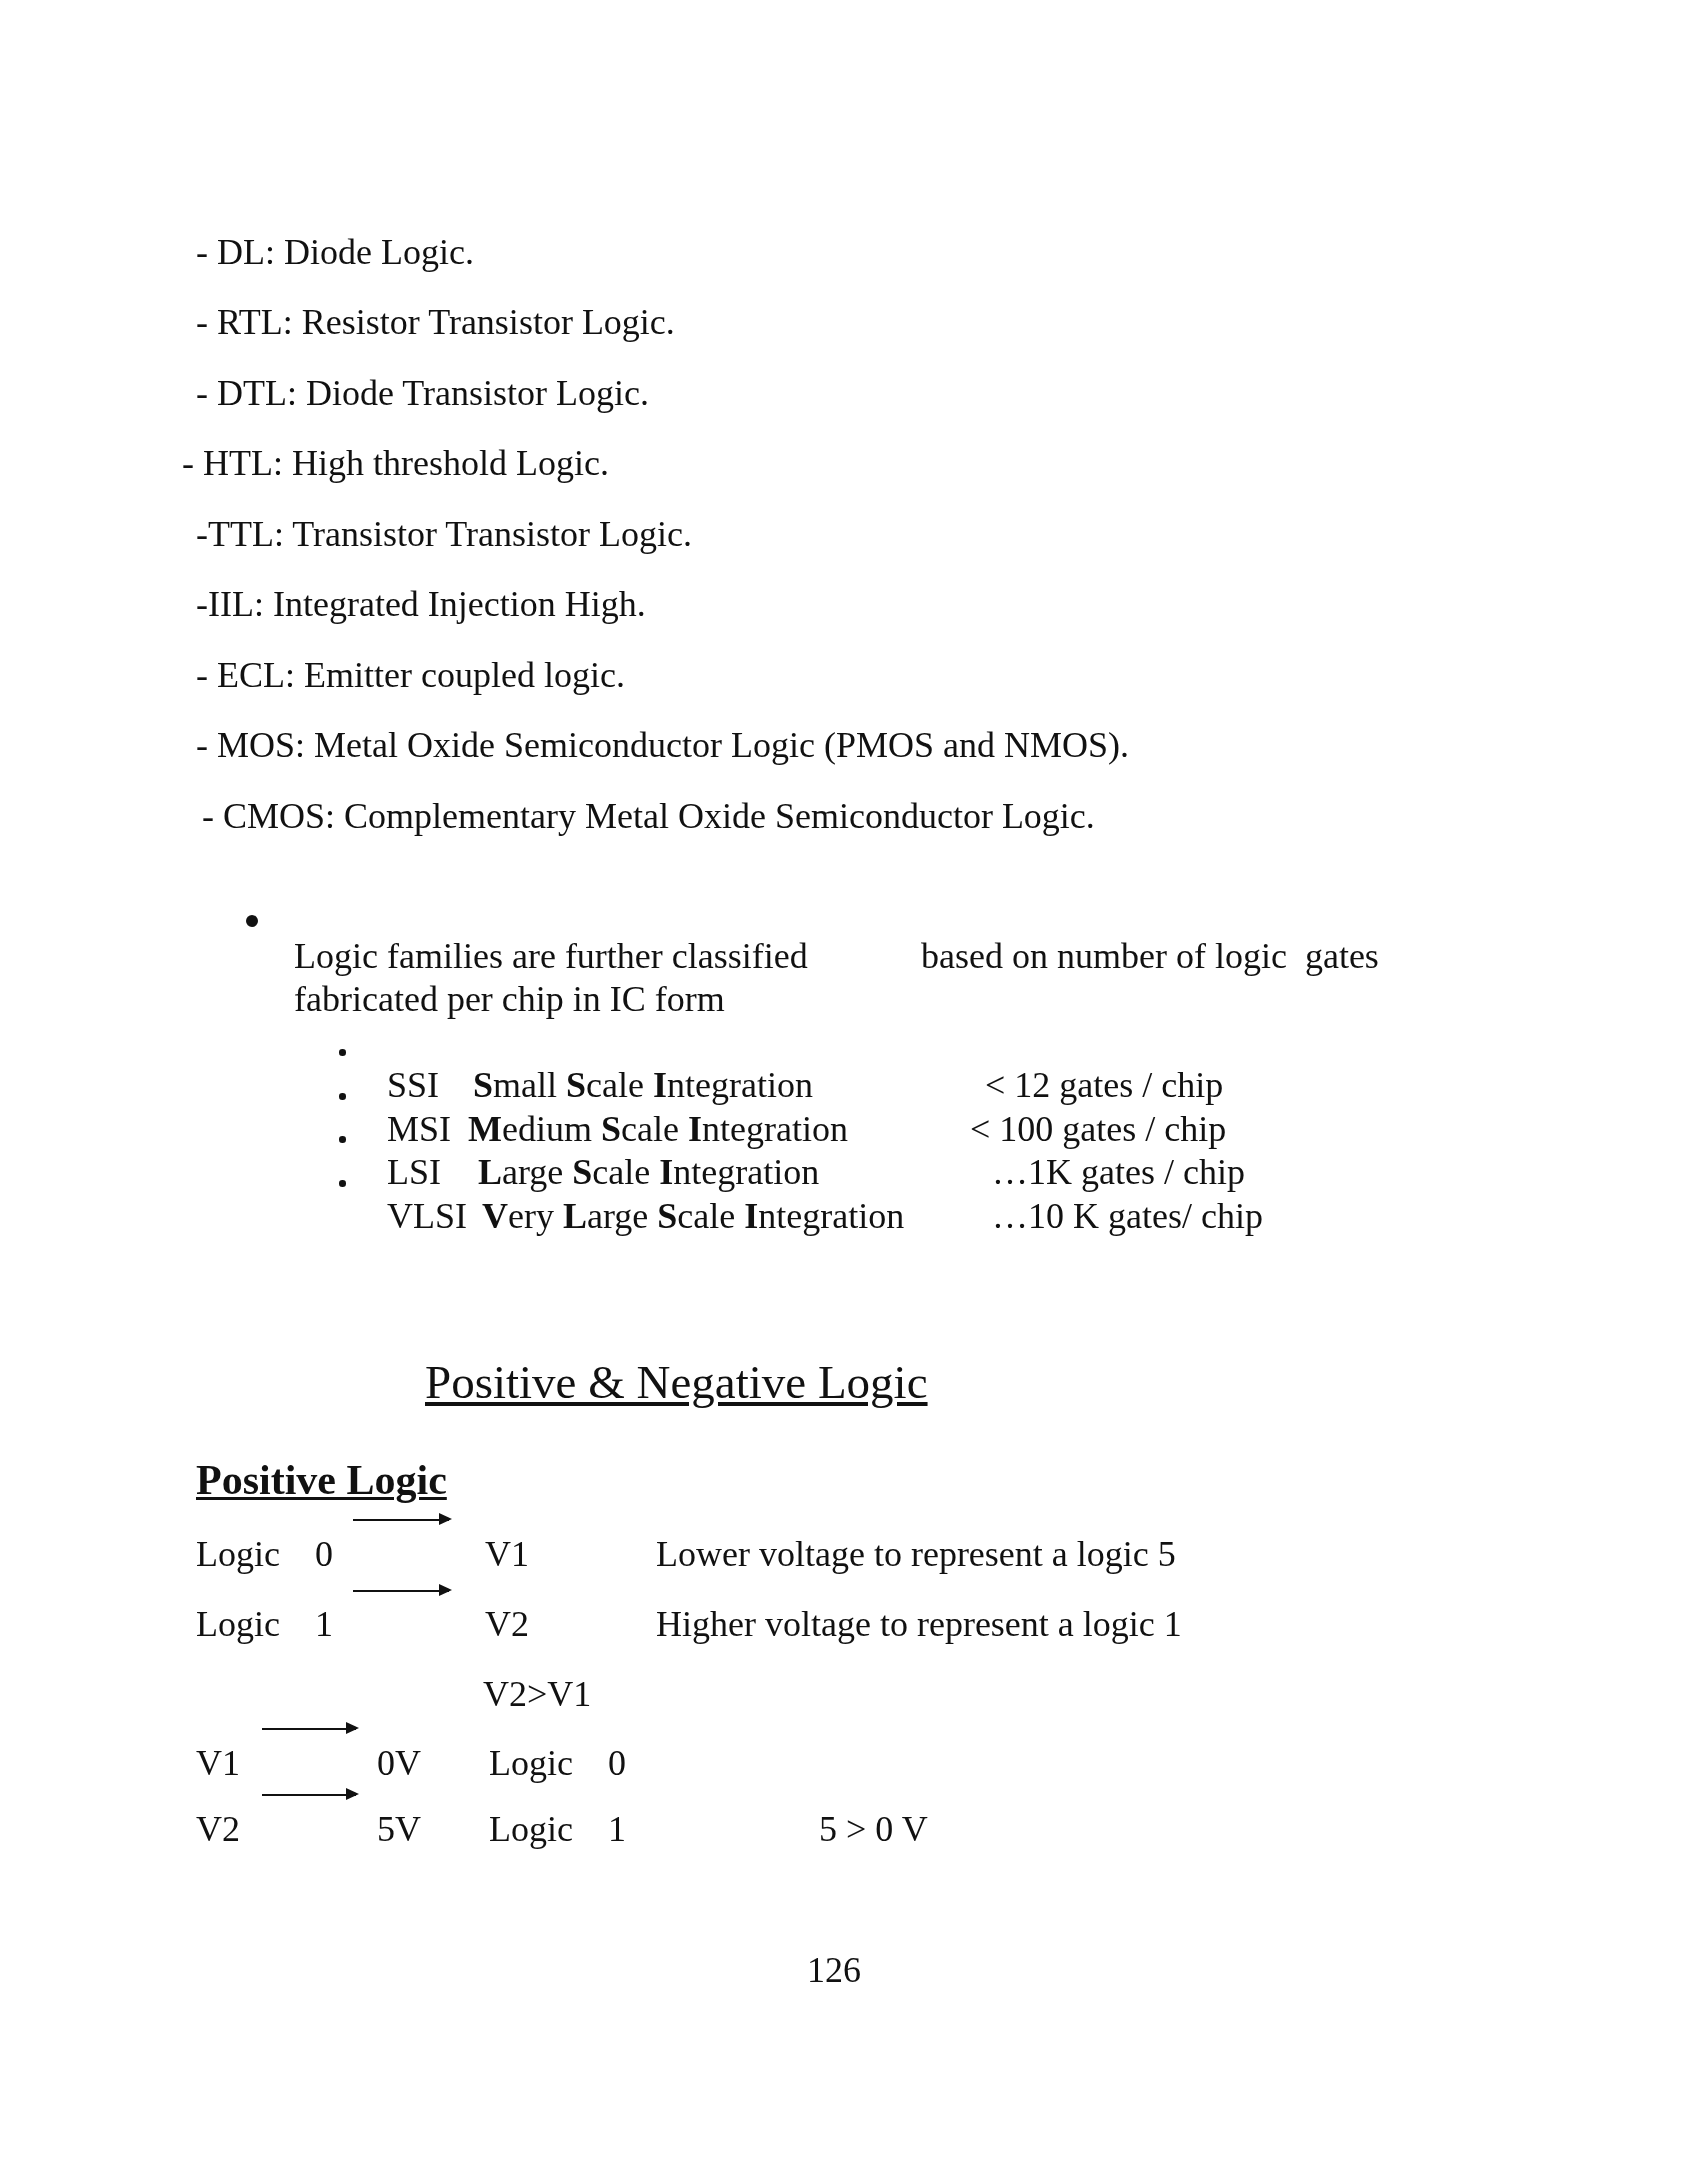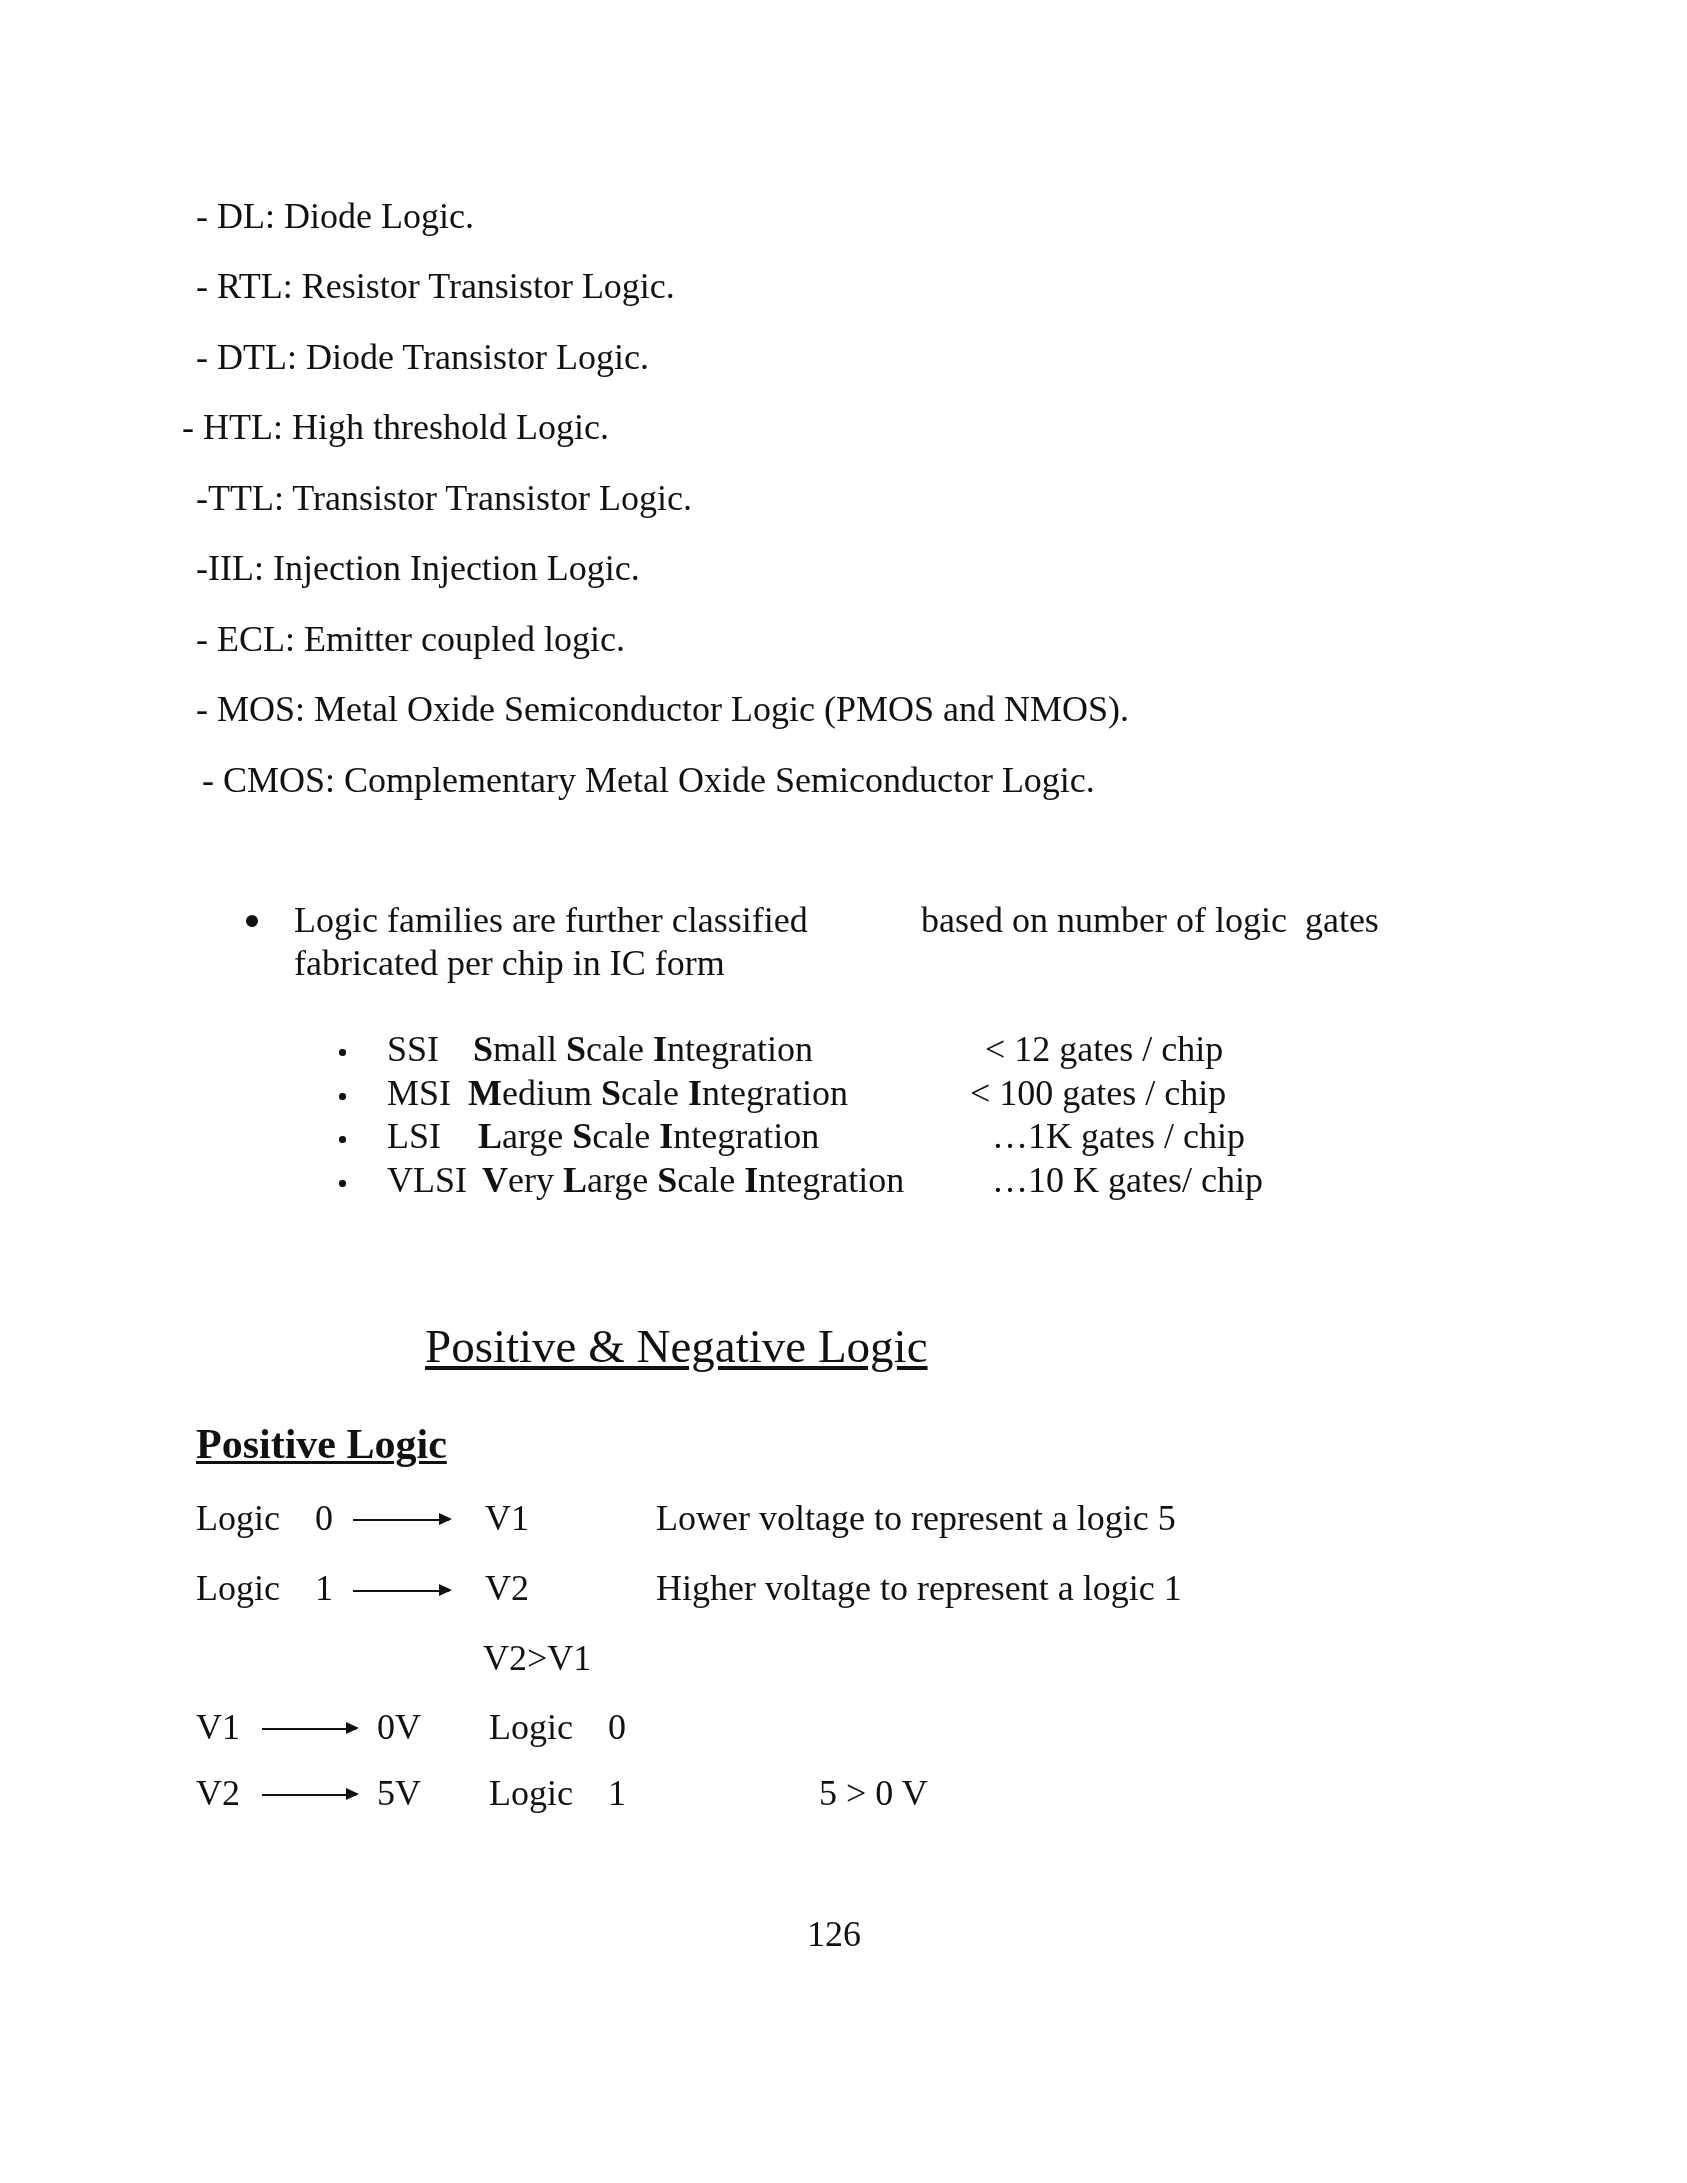"- DL: Diode Logic." .t { margin-top: none -> 36px }
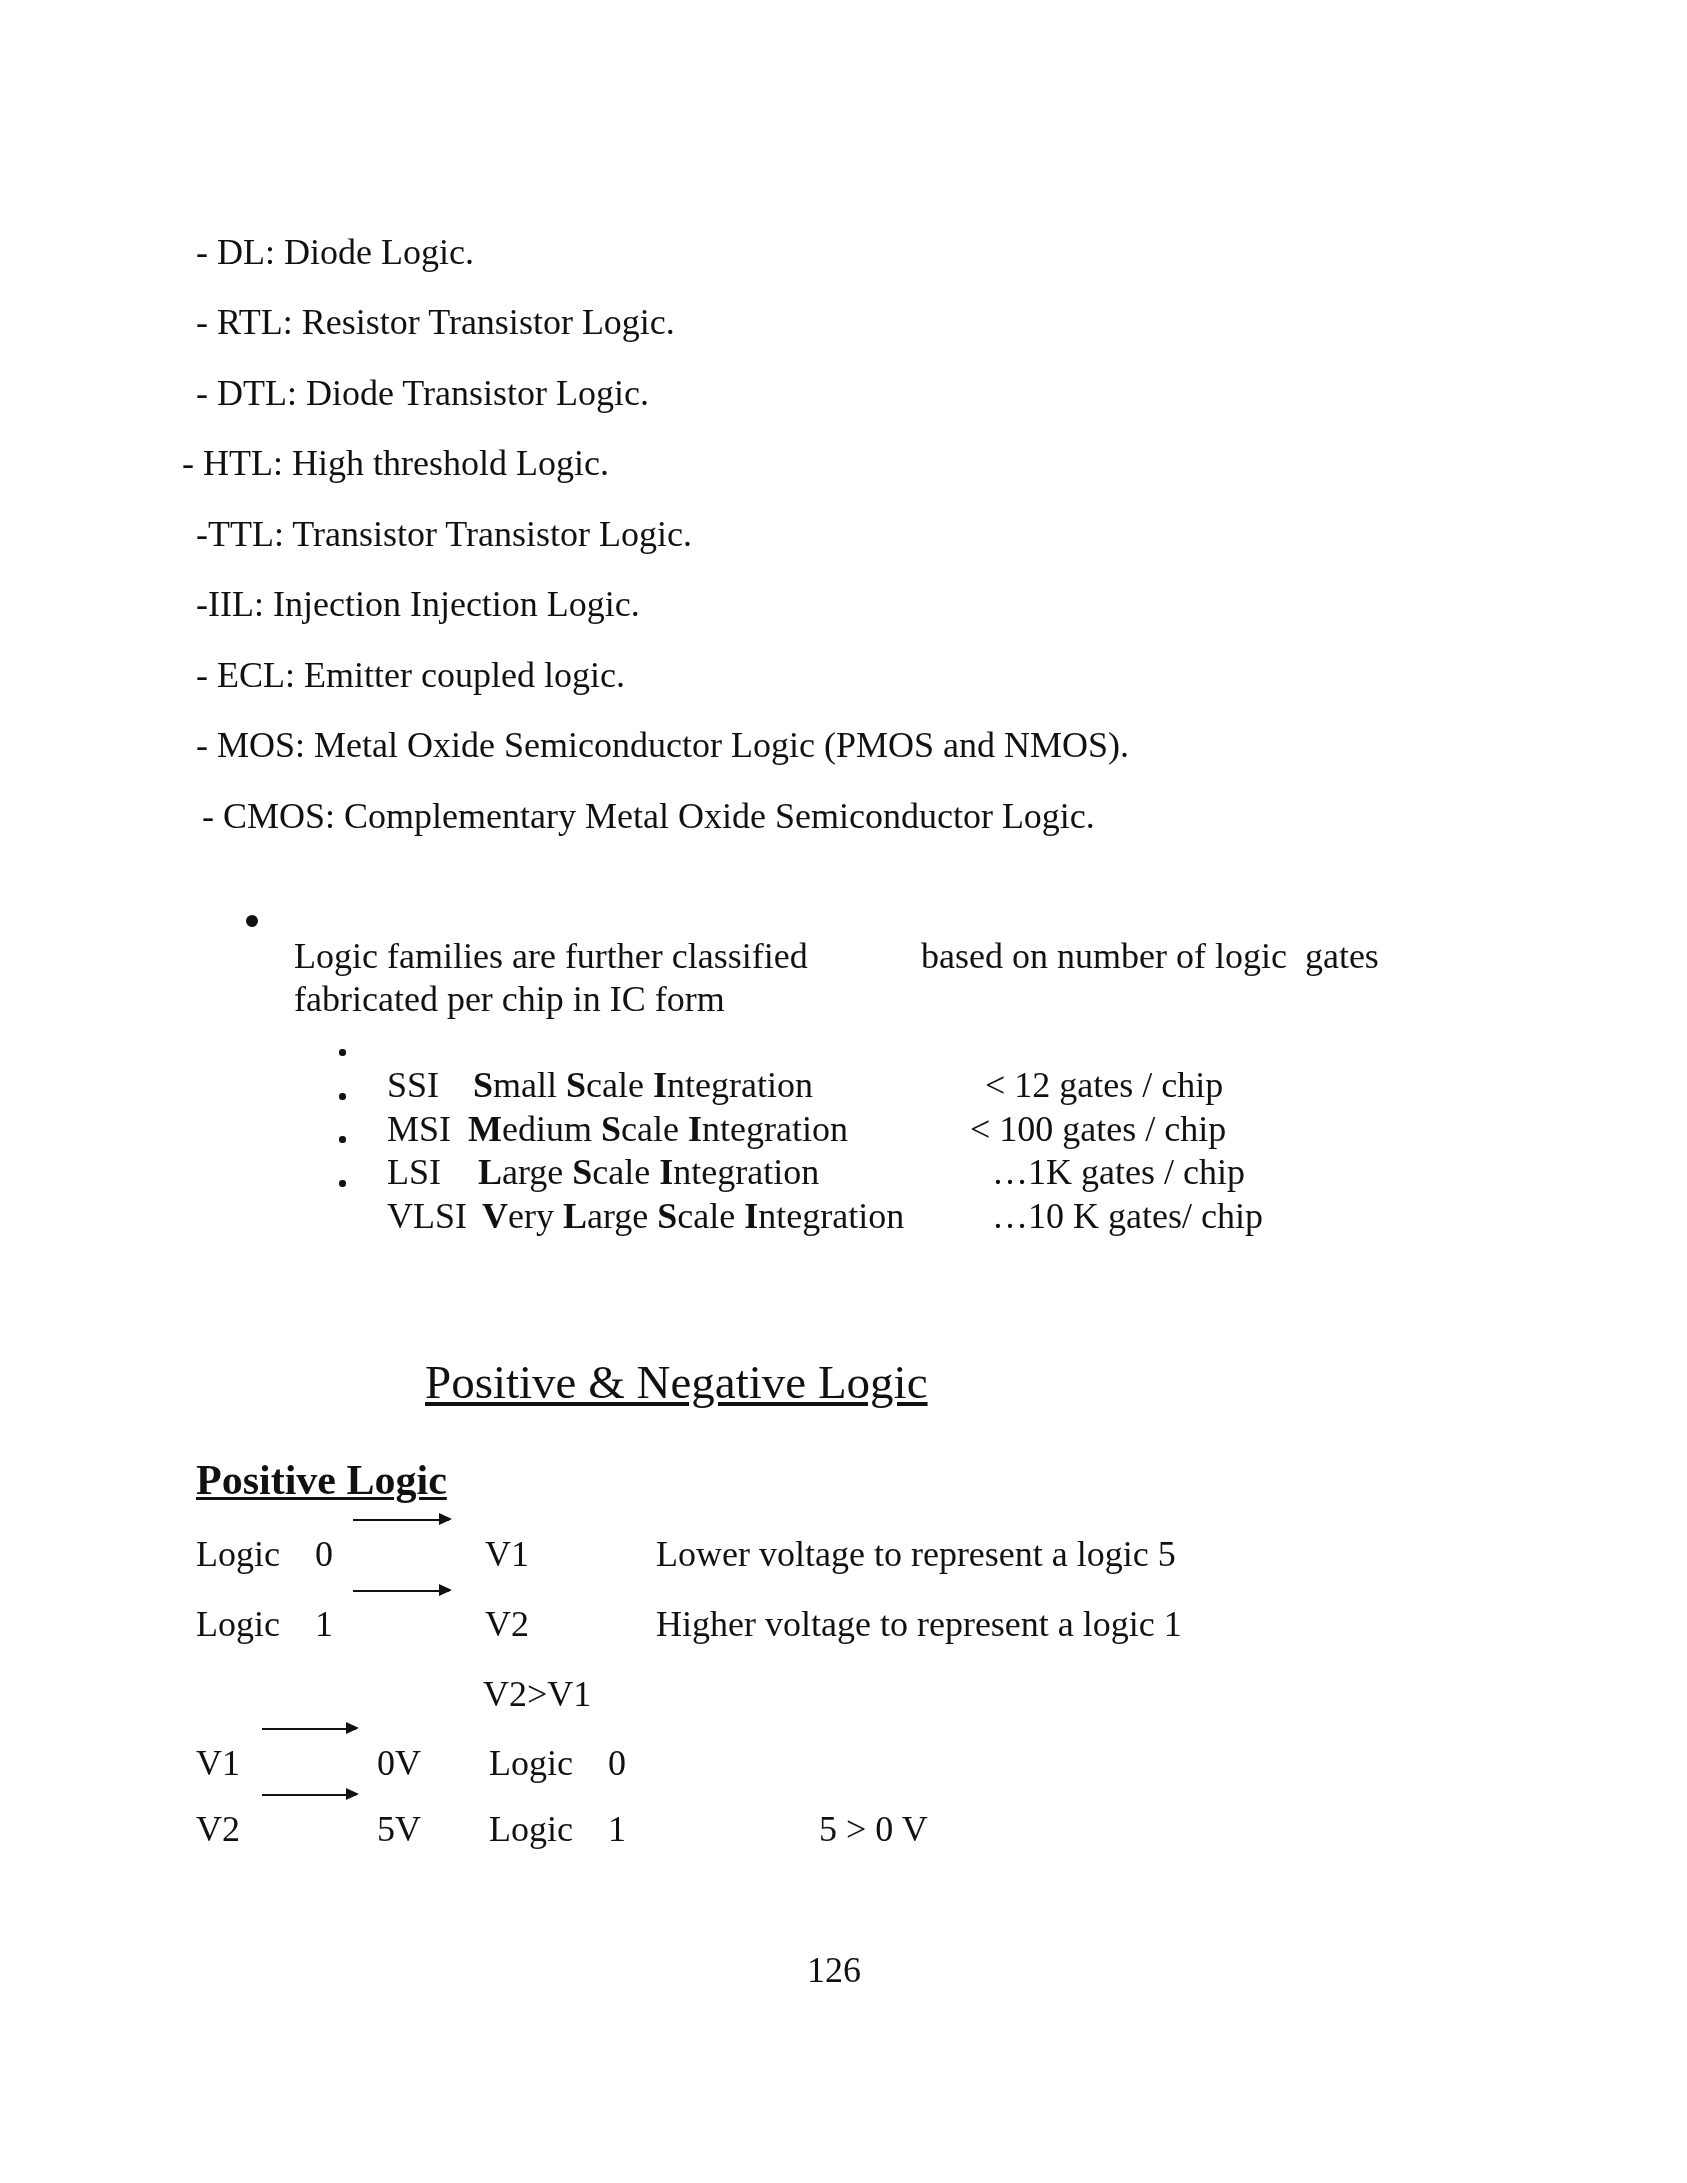"-IIL: Injection Injection Logic." div.t { text: Injection Injection Logic -> Integrated Injection High }
